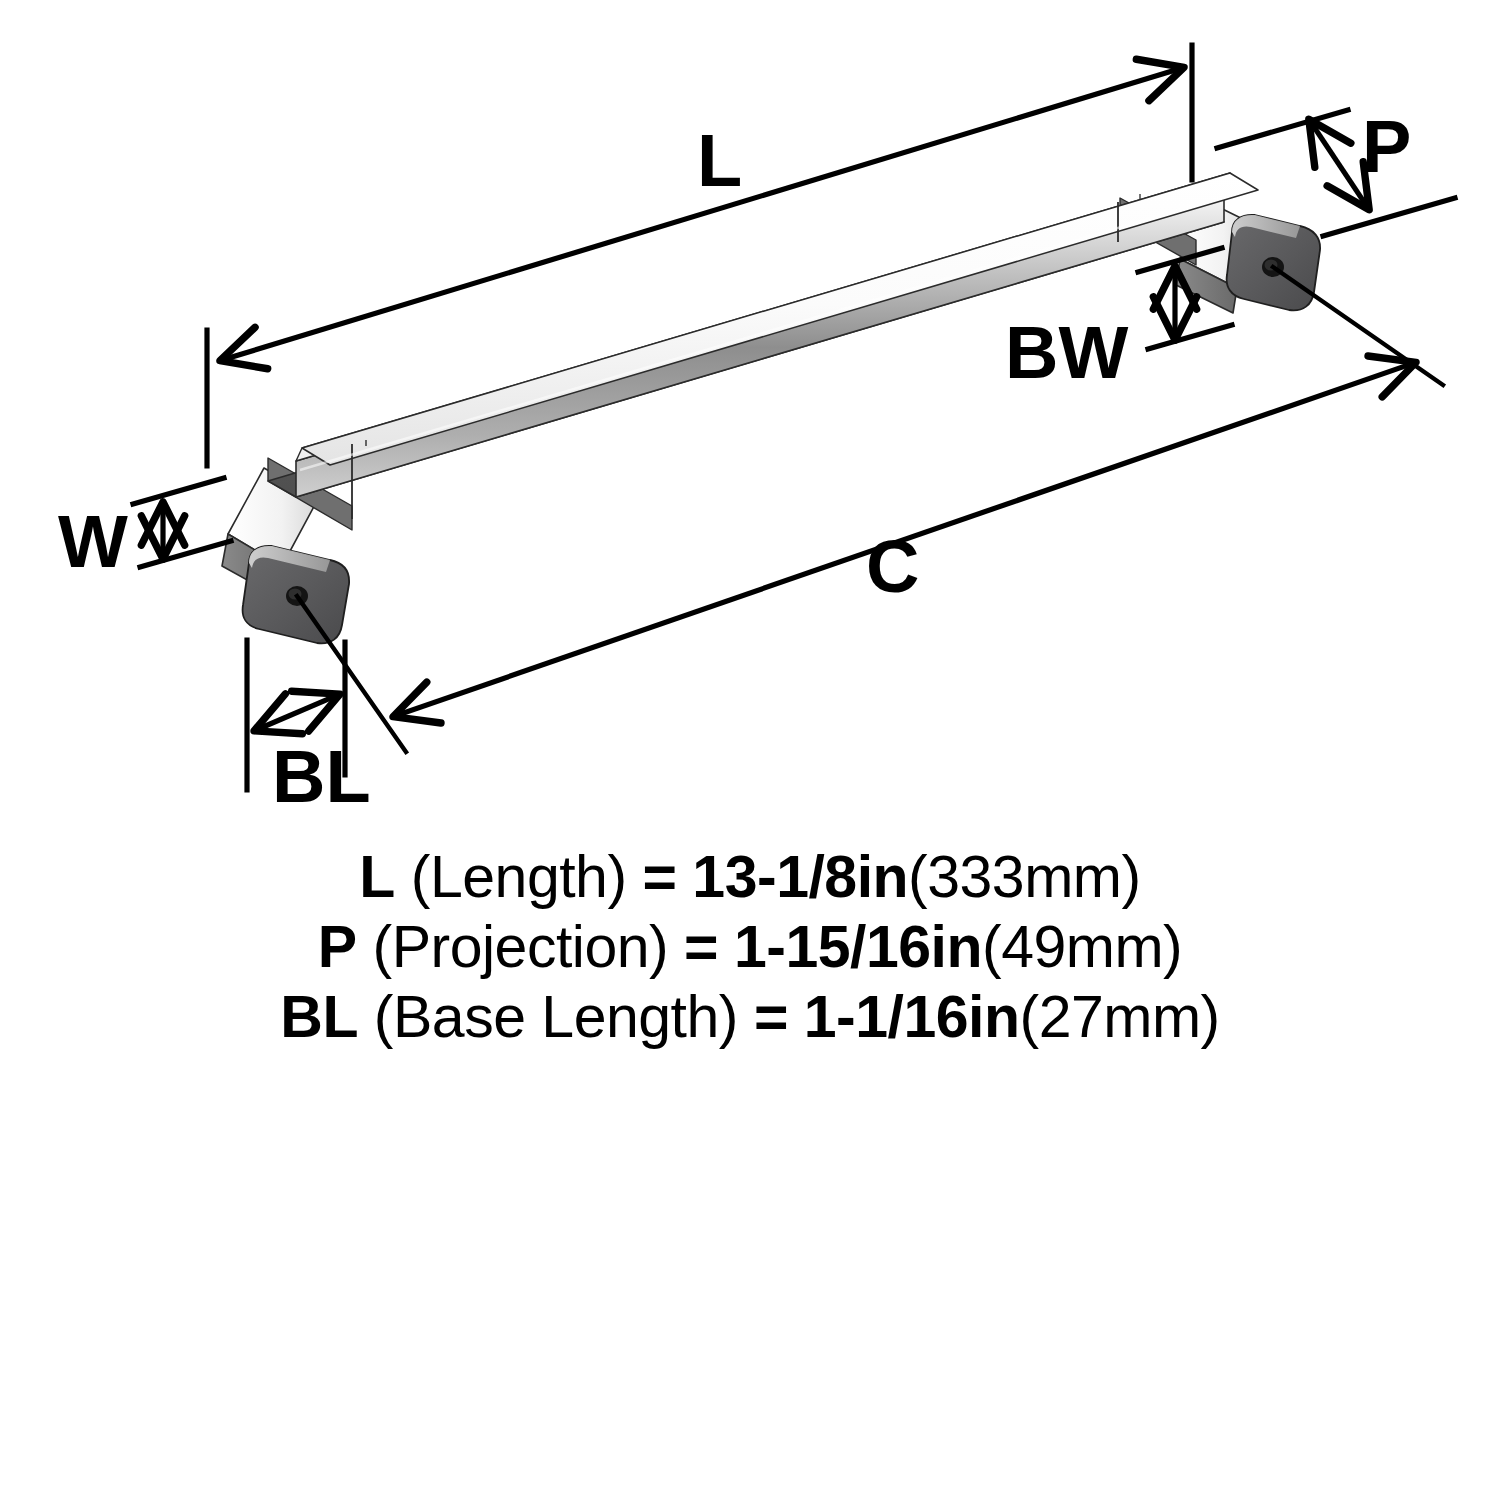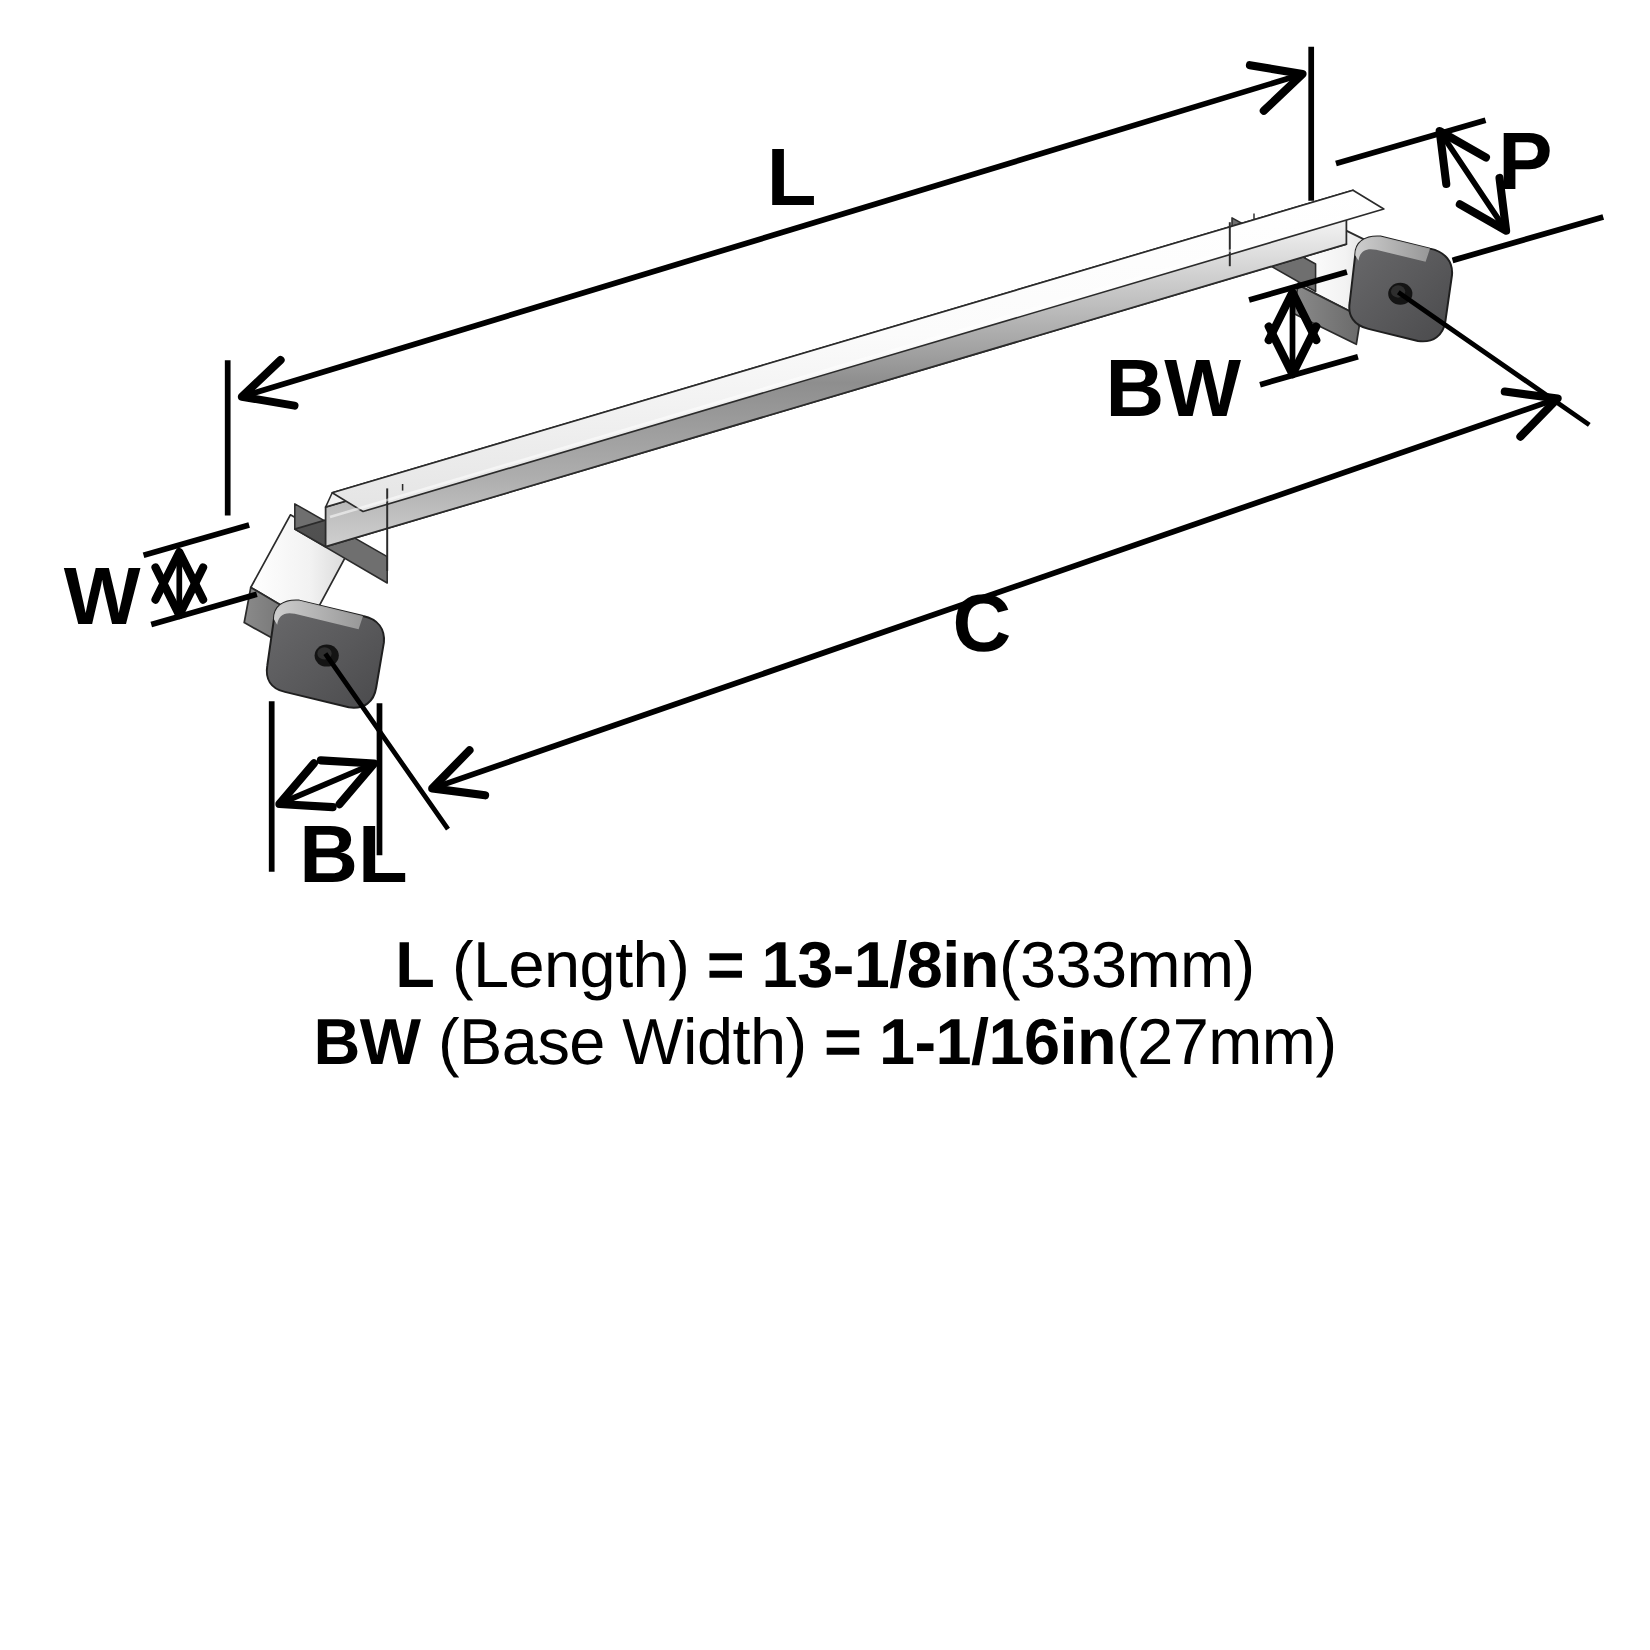"P (Projection) = 1-15/16in(49mm)" div.legend-line { html: none -> <div><span>P</span> <span>(Projection)</span> <span>=</span> <span>1-15/16in</span><span>(49mm)</span></div> }
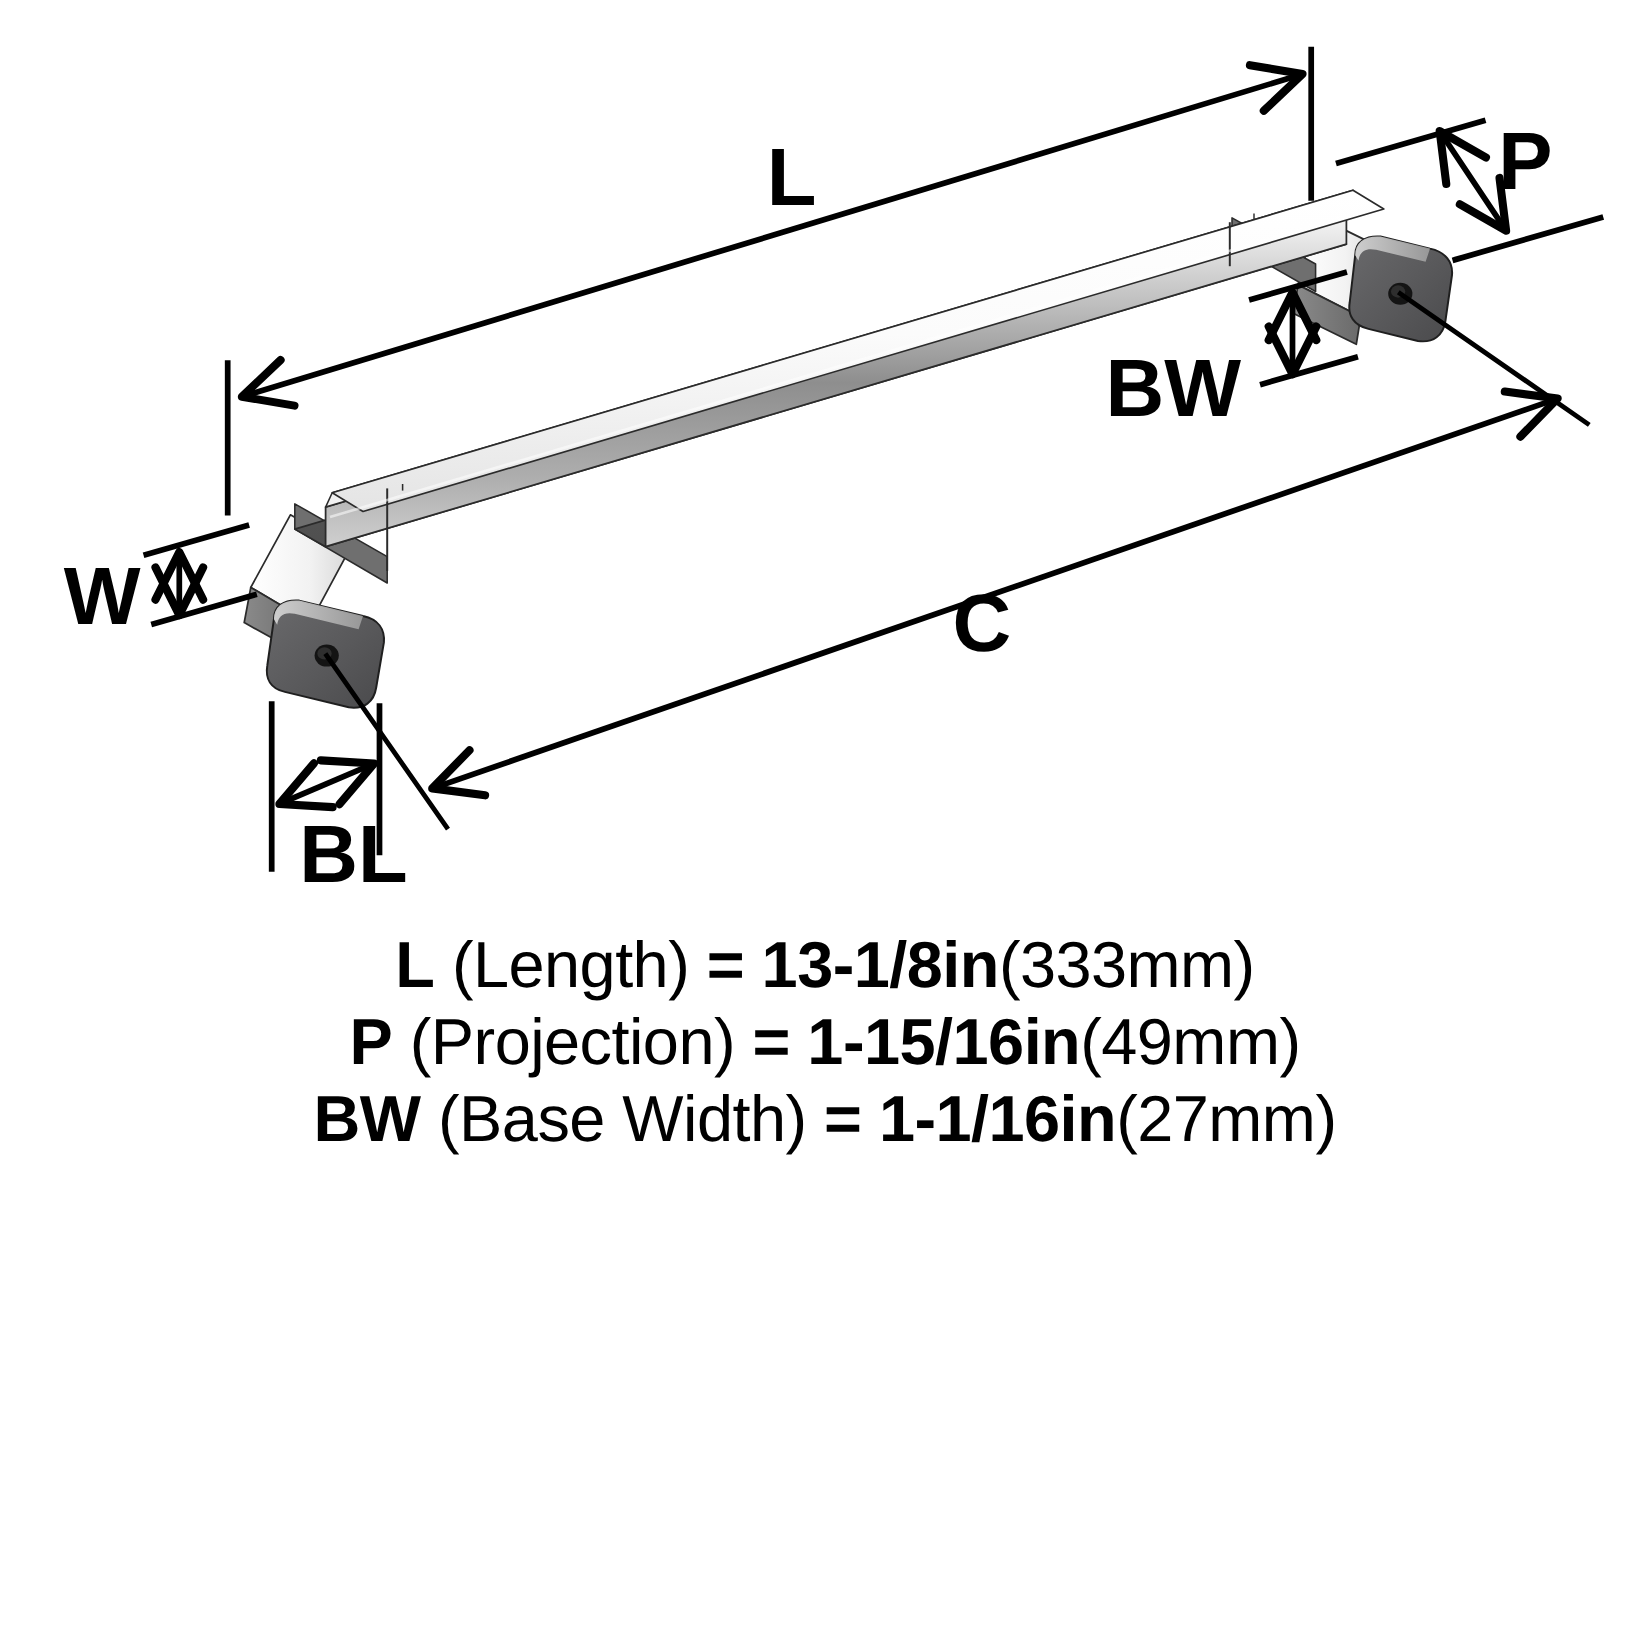"BL (Base Length) = 1-1/16in(27mm)" div.legend-line { html: none -> <div><span>BL</span> <span>(Base Length)</span> <span>=</span> <span>1-1/16in</span><span>(27mm)</span></div> }
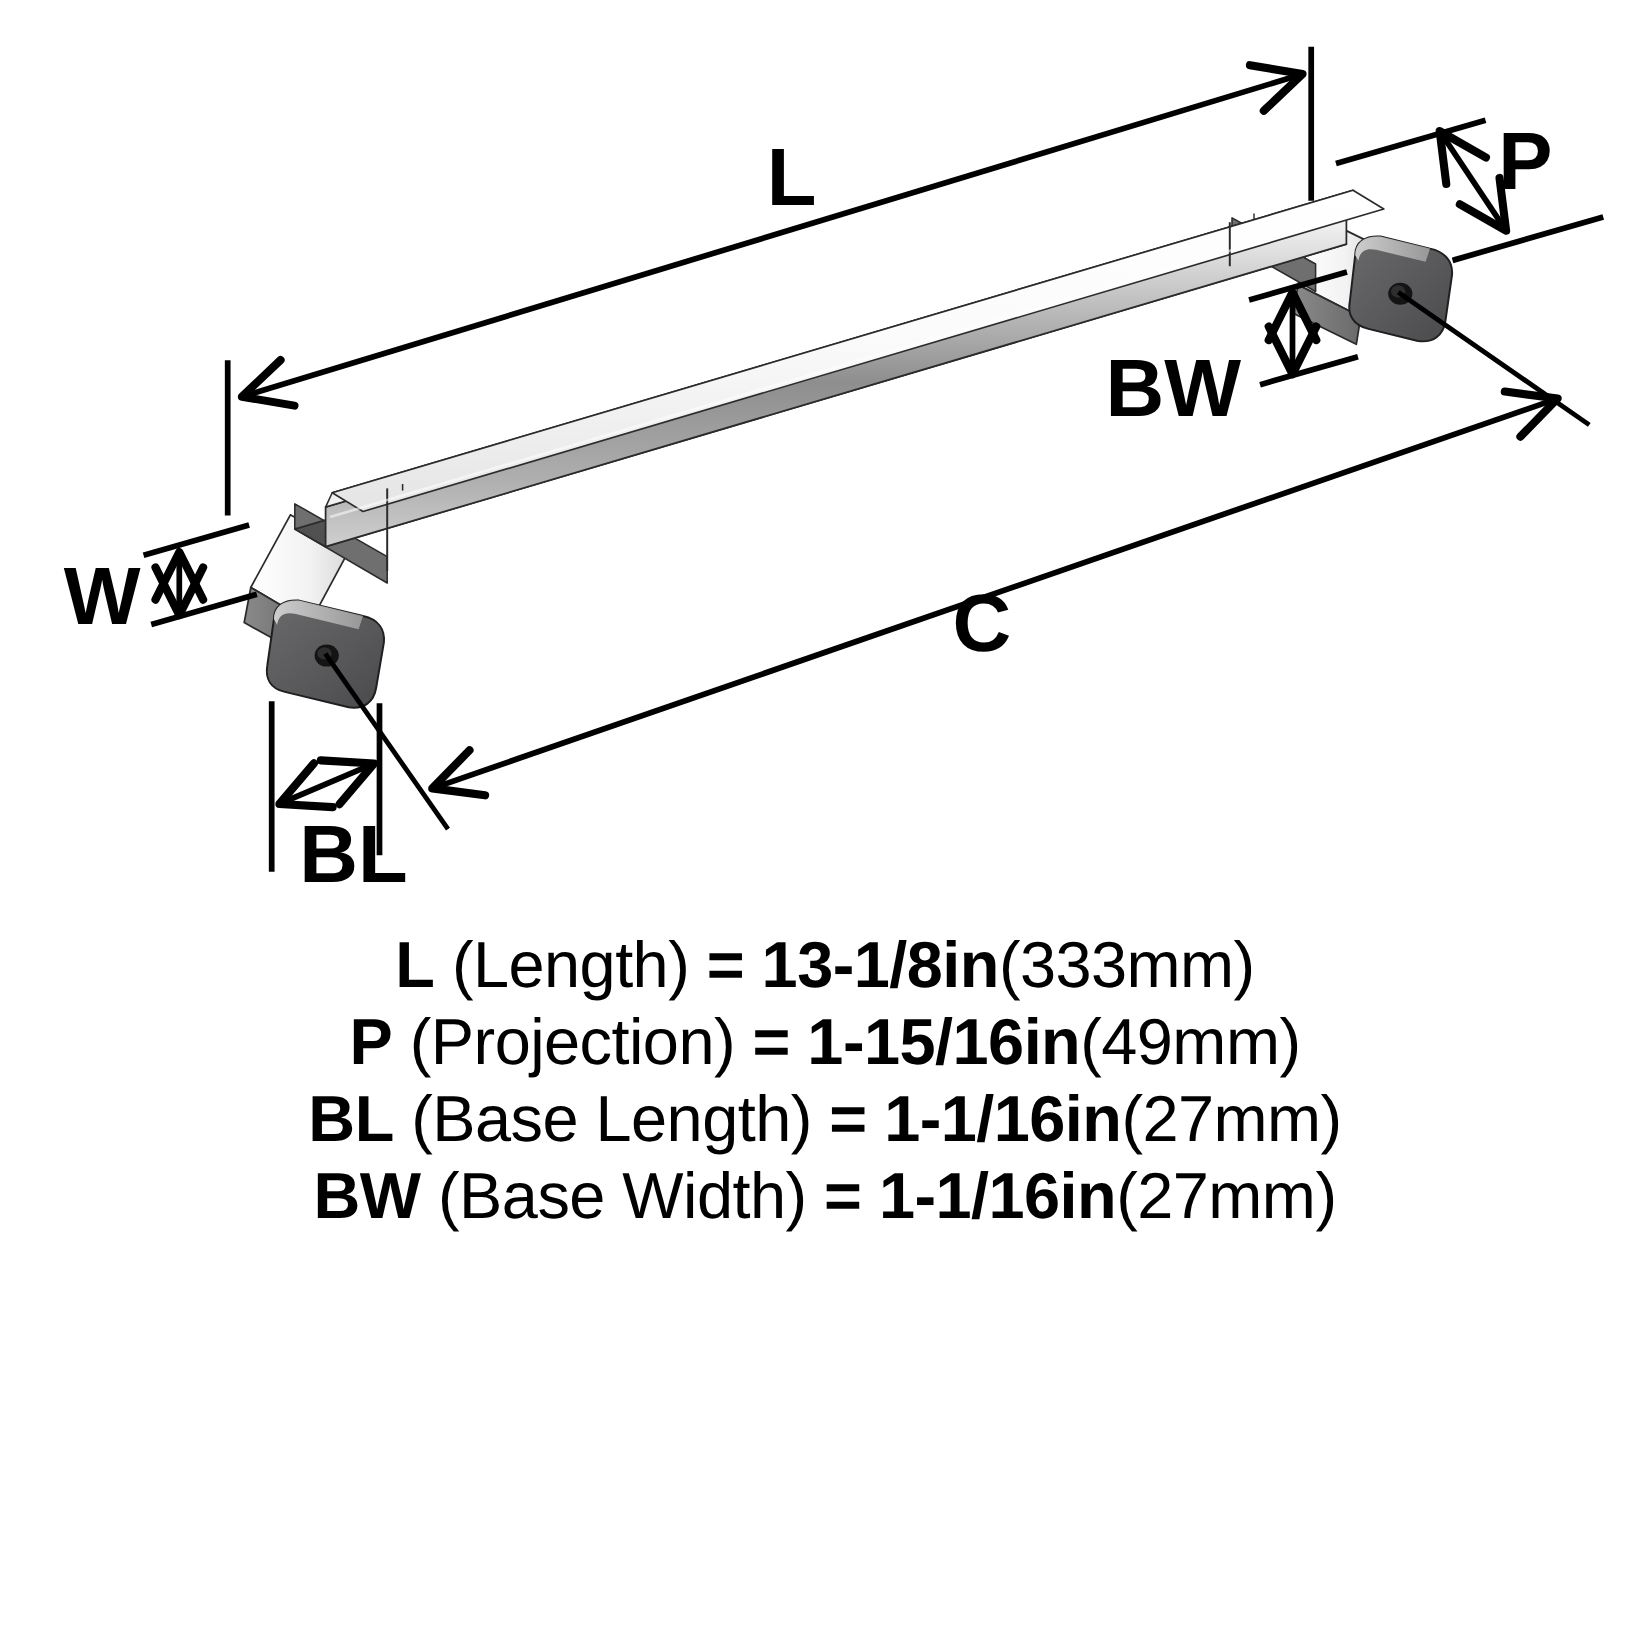"BW (Base Width) = 1-1/16in(27mm)" div.legend-line { html: <div><span>BW</span> <span>(Base Width)</span> <span>=</span> <span>1-1/16in</span><span>(27mm)</span></div> -> none }
